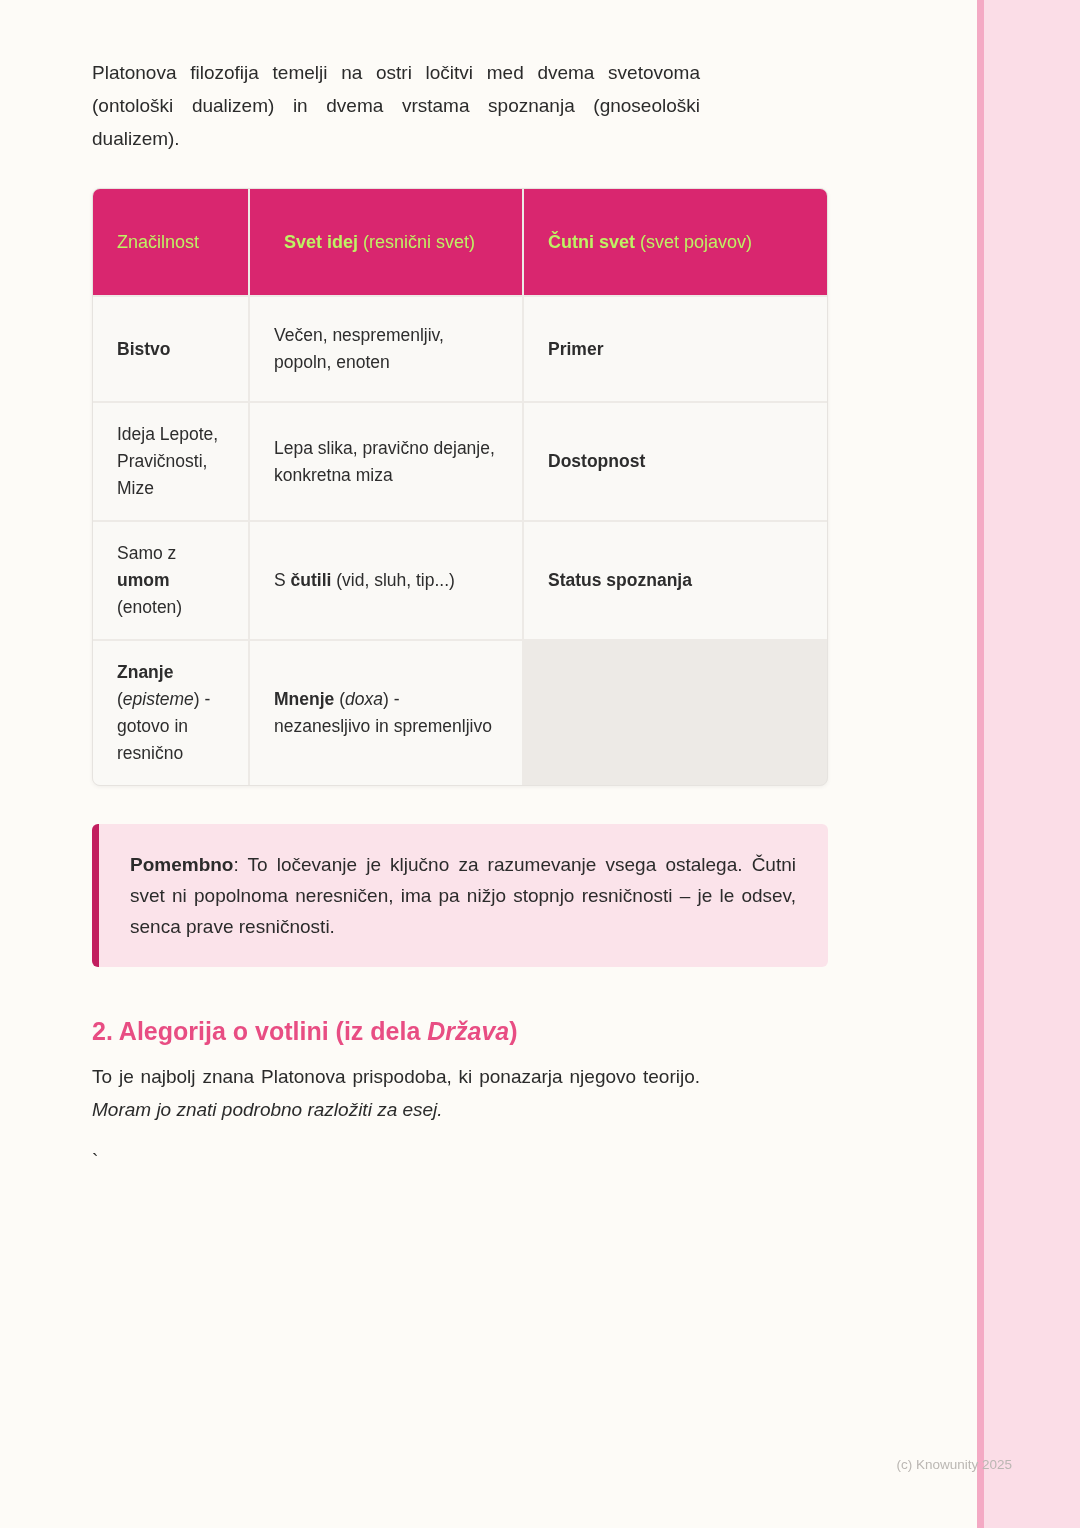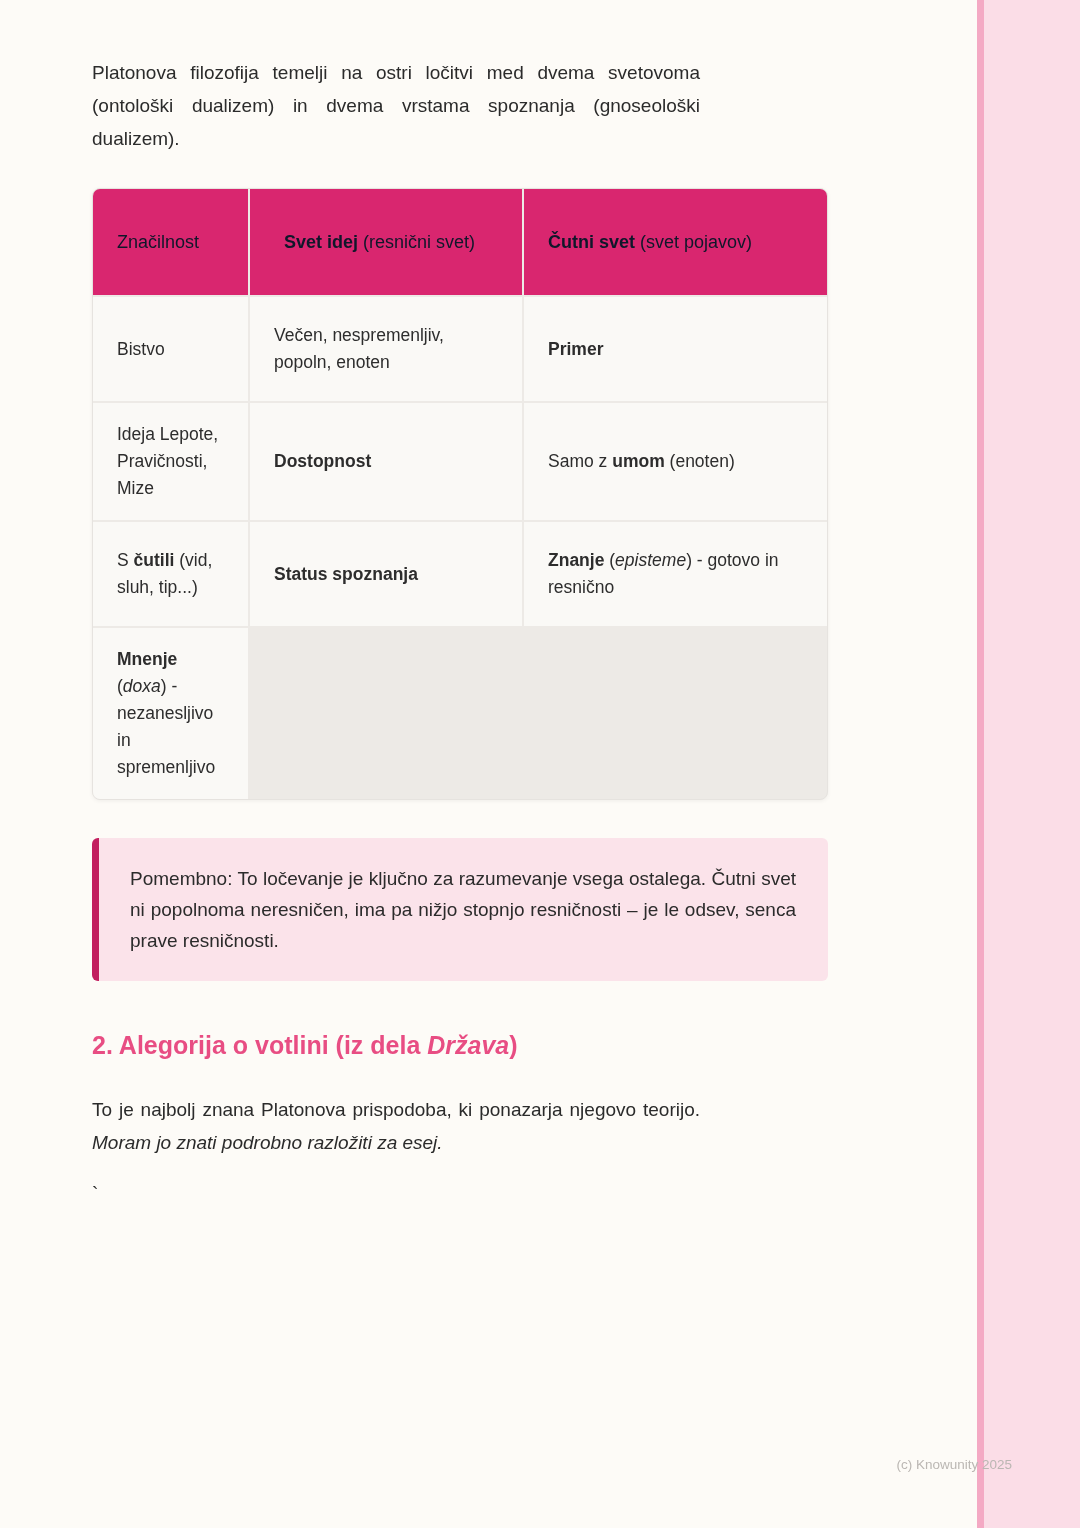"Značilnost" .cmp-table .head { color: #0f172a -> #bef264 }
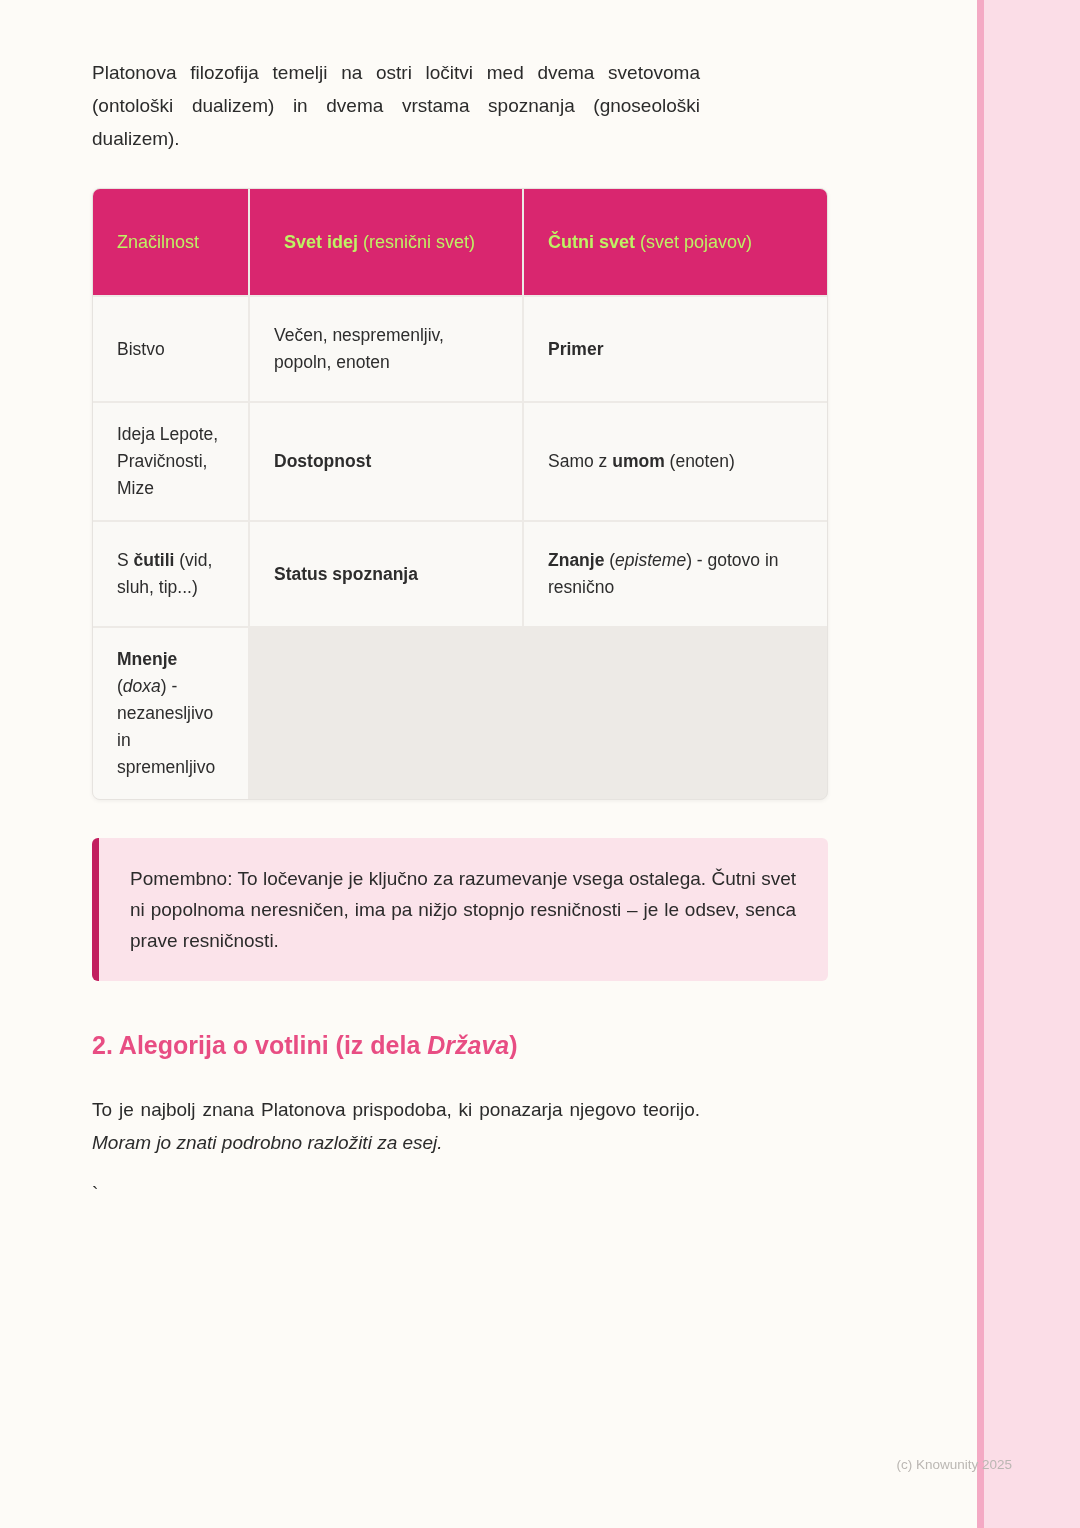"Bistvo" span { font-weight: 400 -> 700 }
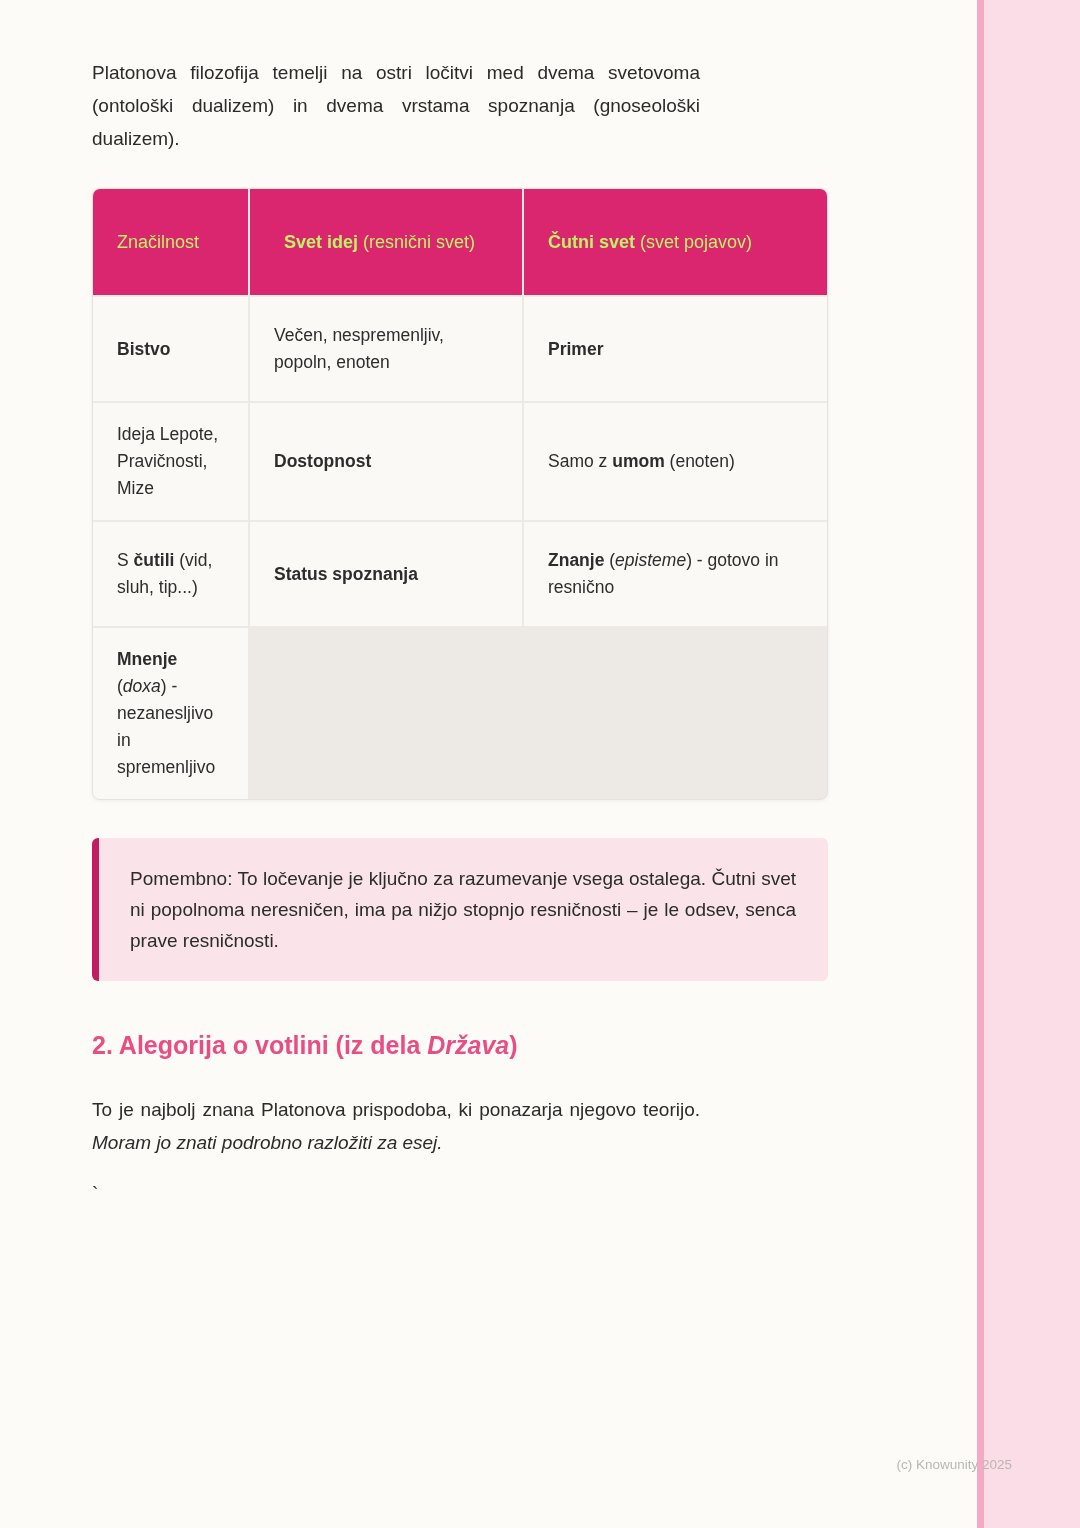"Lepa slika, pravično dejanje, konkretna" div.cell { html: none -> <div> <span><span>Lepa slika, pravično dejanje, konkretna miza</span></span> </div> }
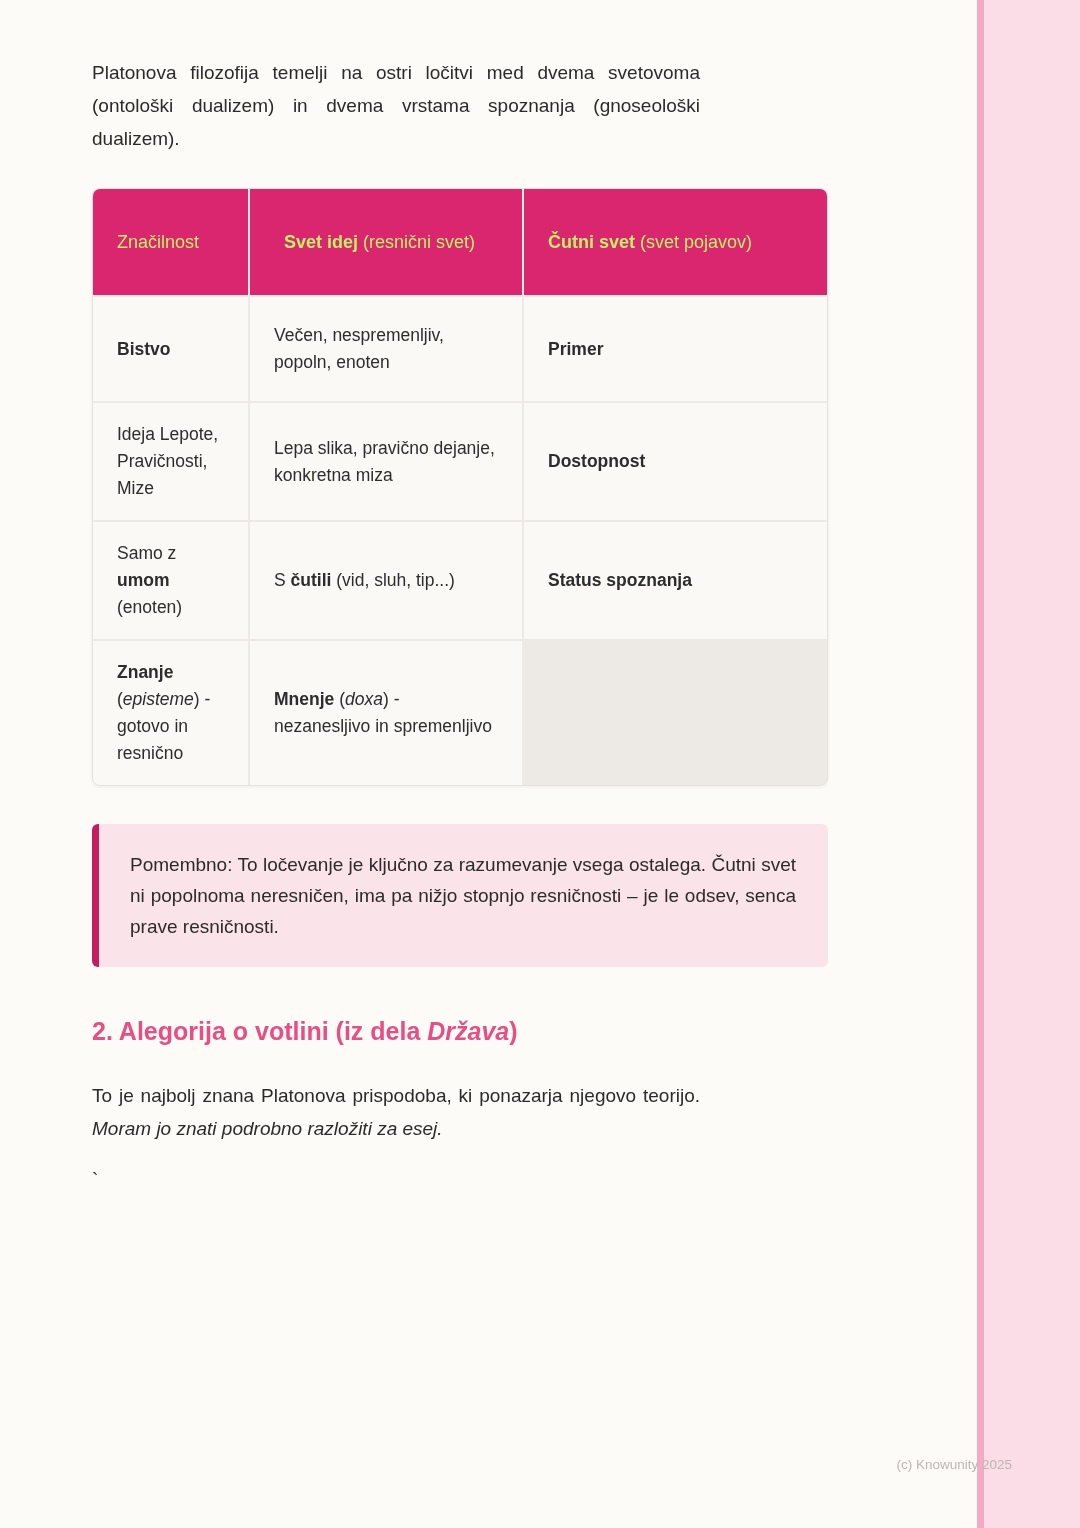"Pomembno" span { font-weight: 400 -> 700 }
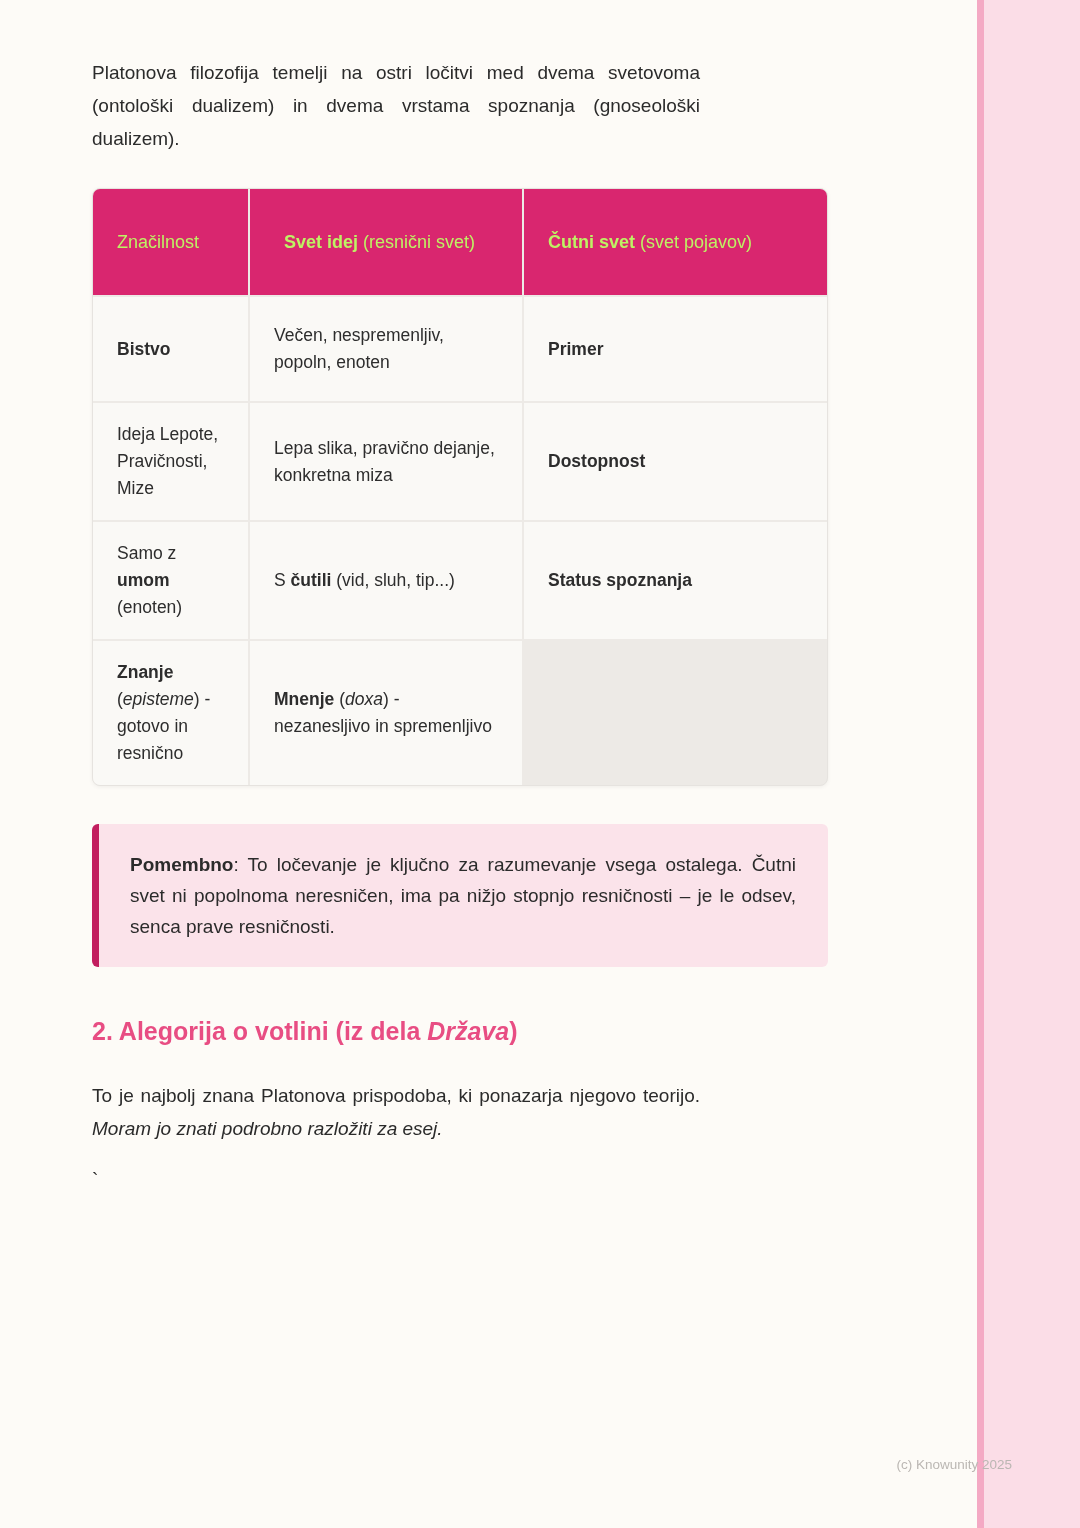"To je najbolj znana Platonova" .section-para { margin-top: 33px -> 14px }
